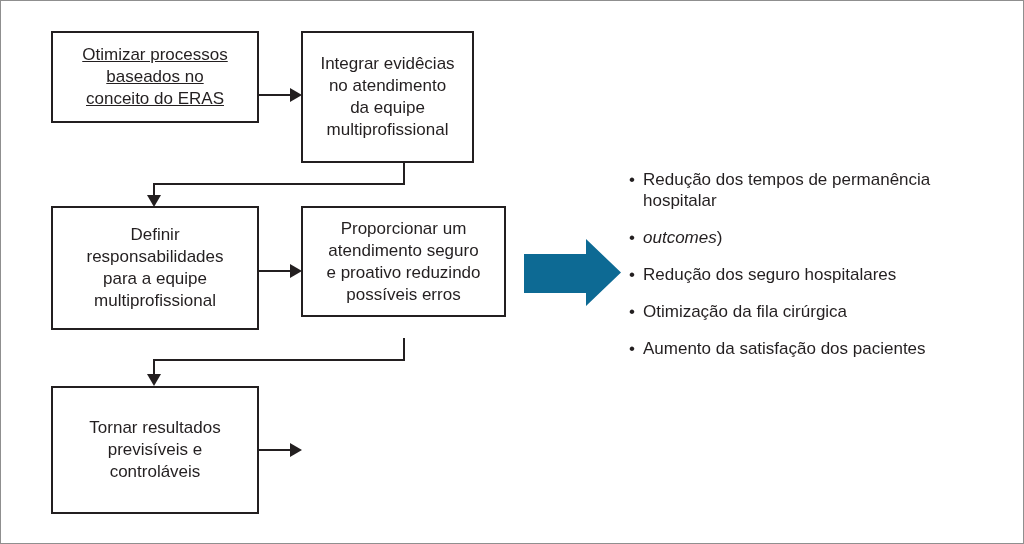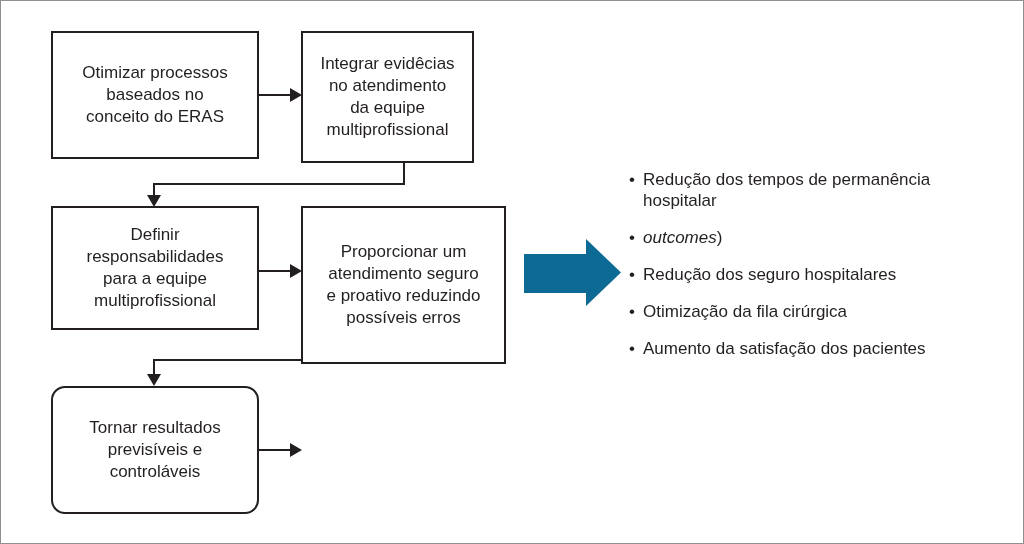"Otimizar processos" .b1 { height: 128px -> 92px; text-decoration: none -> underline }
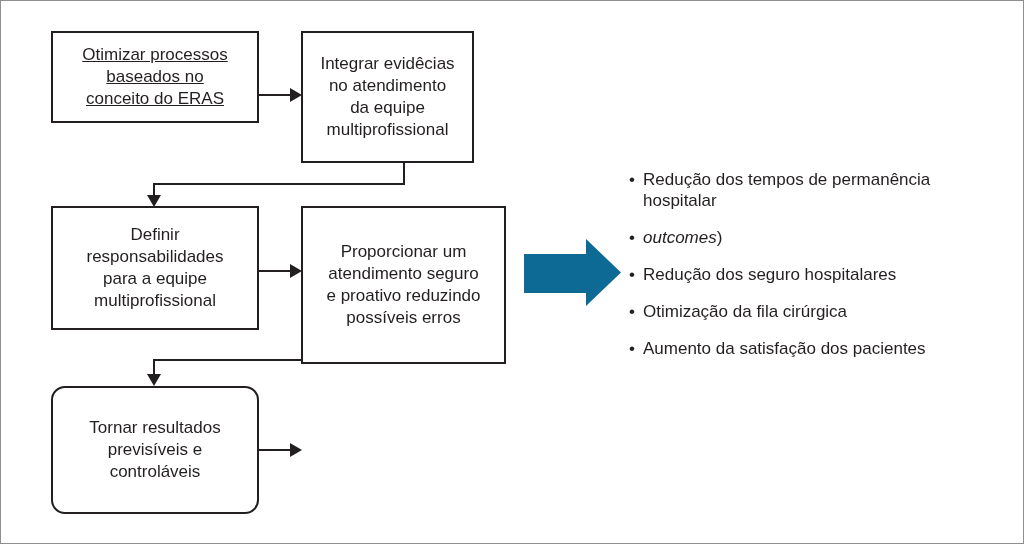"Proporcionar um" .b4 { height: 158px -> 111px }
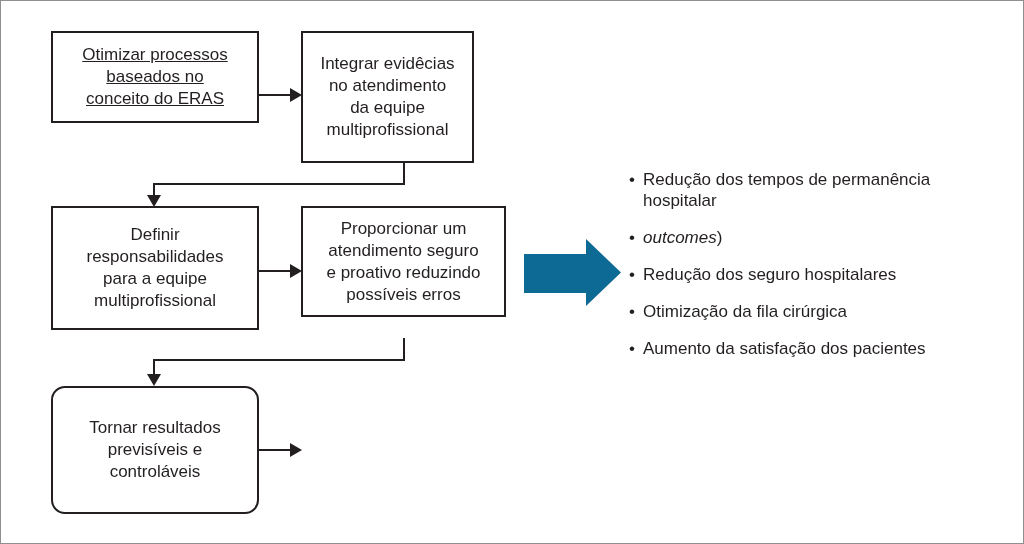"Tornar resultados" .b5 { border-radius: 14px -> none }
